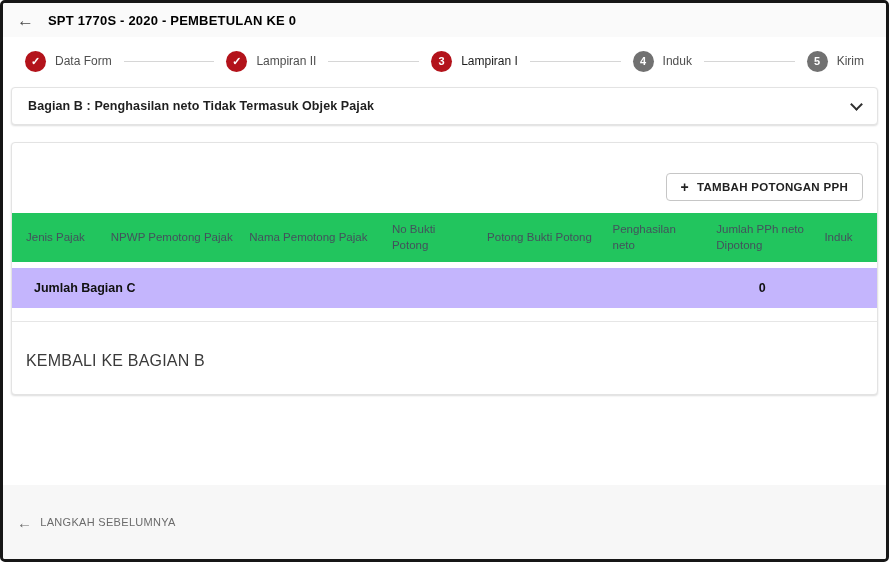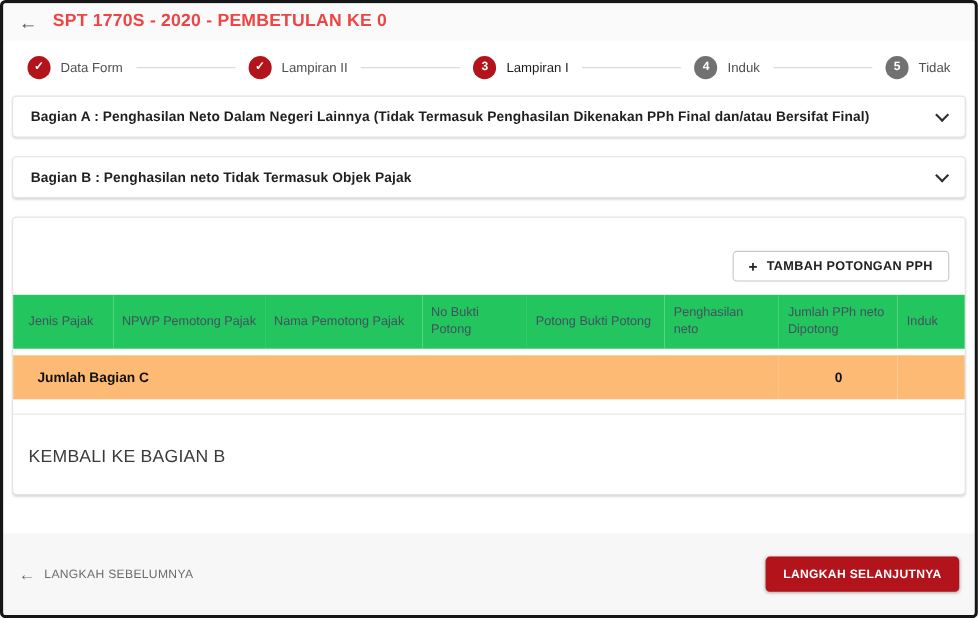"SPT 1770S - 2020 -" .page-title { color: #ef4444 -> #000000; font-size: 16px -> 13px }
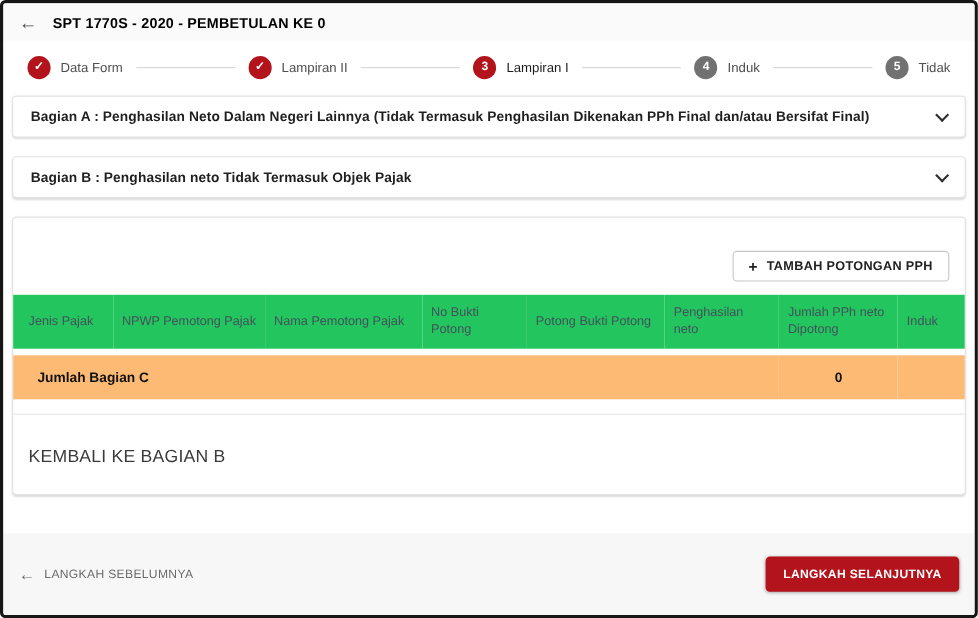"Tidak" span.step-label { text: Tidak -> Kirim }
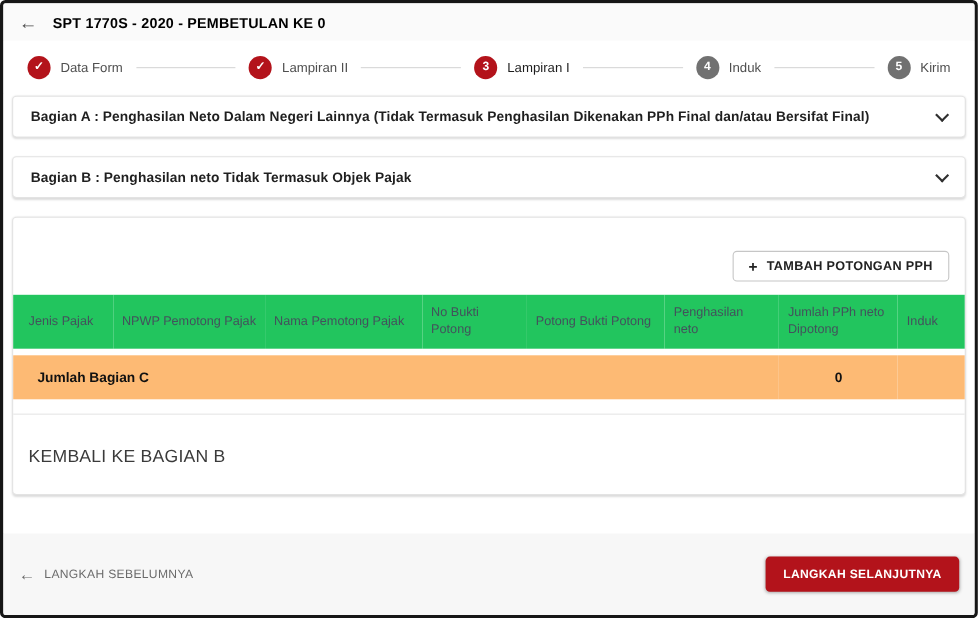"Bagian A : Penghasilan Neto" div.card { html: <div> <div> <span>Bagian A : Penghasilan Neto Dalam Negeri Lainnya (Tidak Termasuk Penghasilan Dikenakan PPh Final dan/atau Bersifat Final)</span> <span></span> </div> </div> -> none }
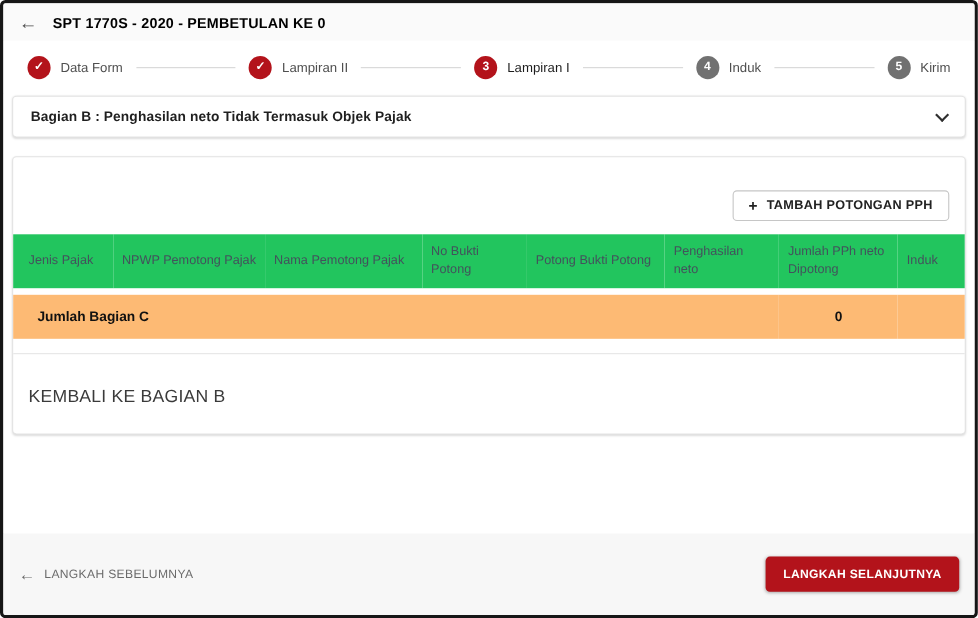"Jumlah Bagian C" tr.total-row { background: #fdba74 -> #c4b5fd }
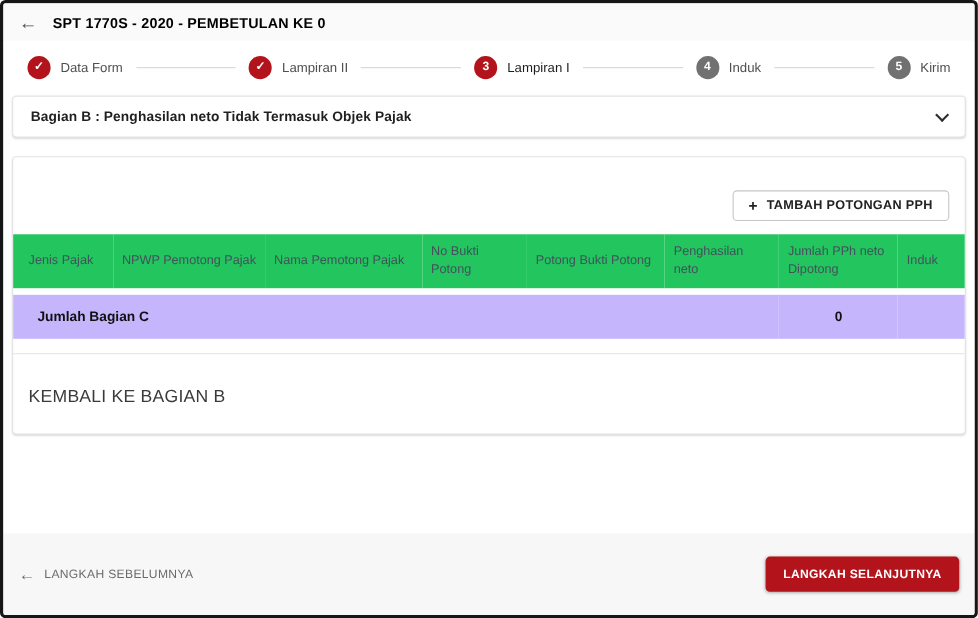"LANGKAH SELANJUTNYA" button.btn-primary { html: <button>LANGKAH SELANJUTNYA</button> -> none }
